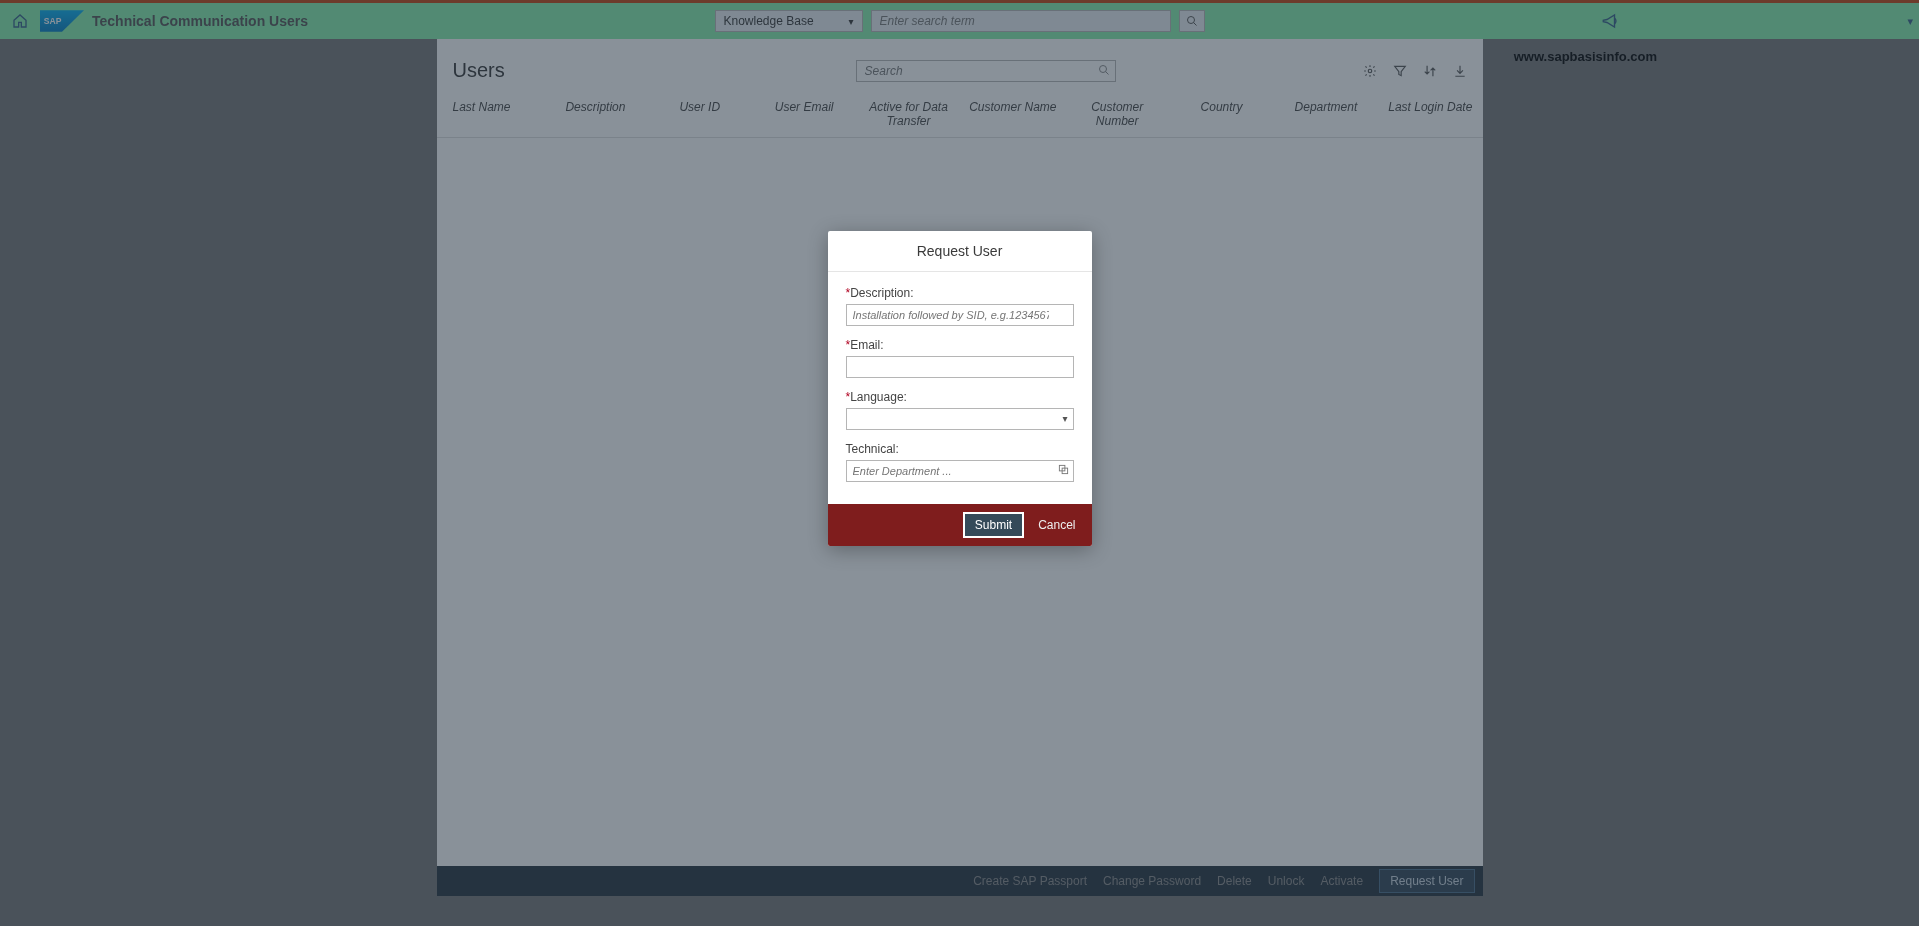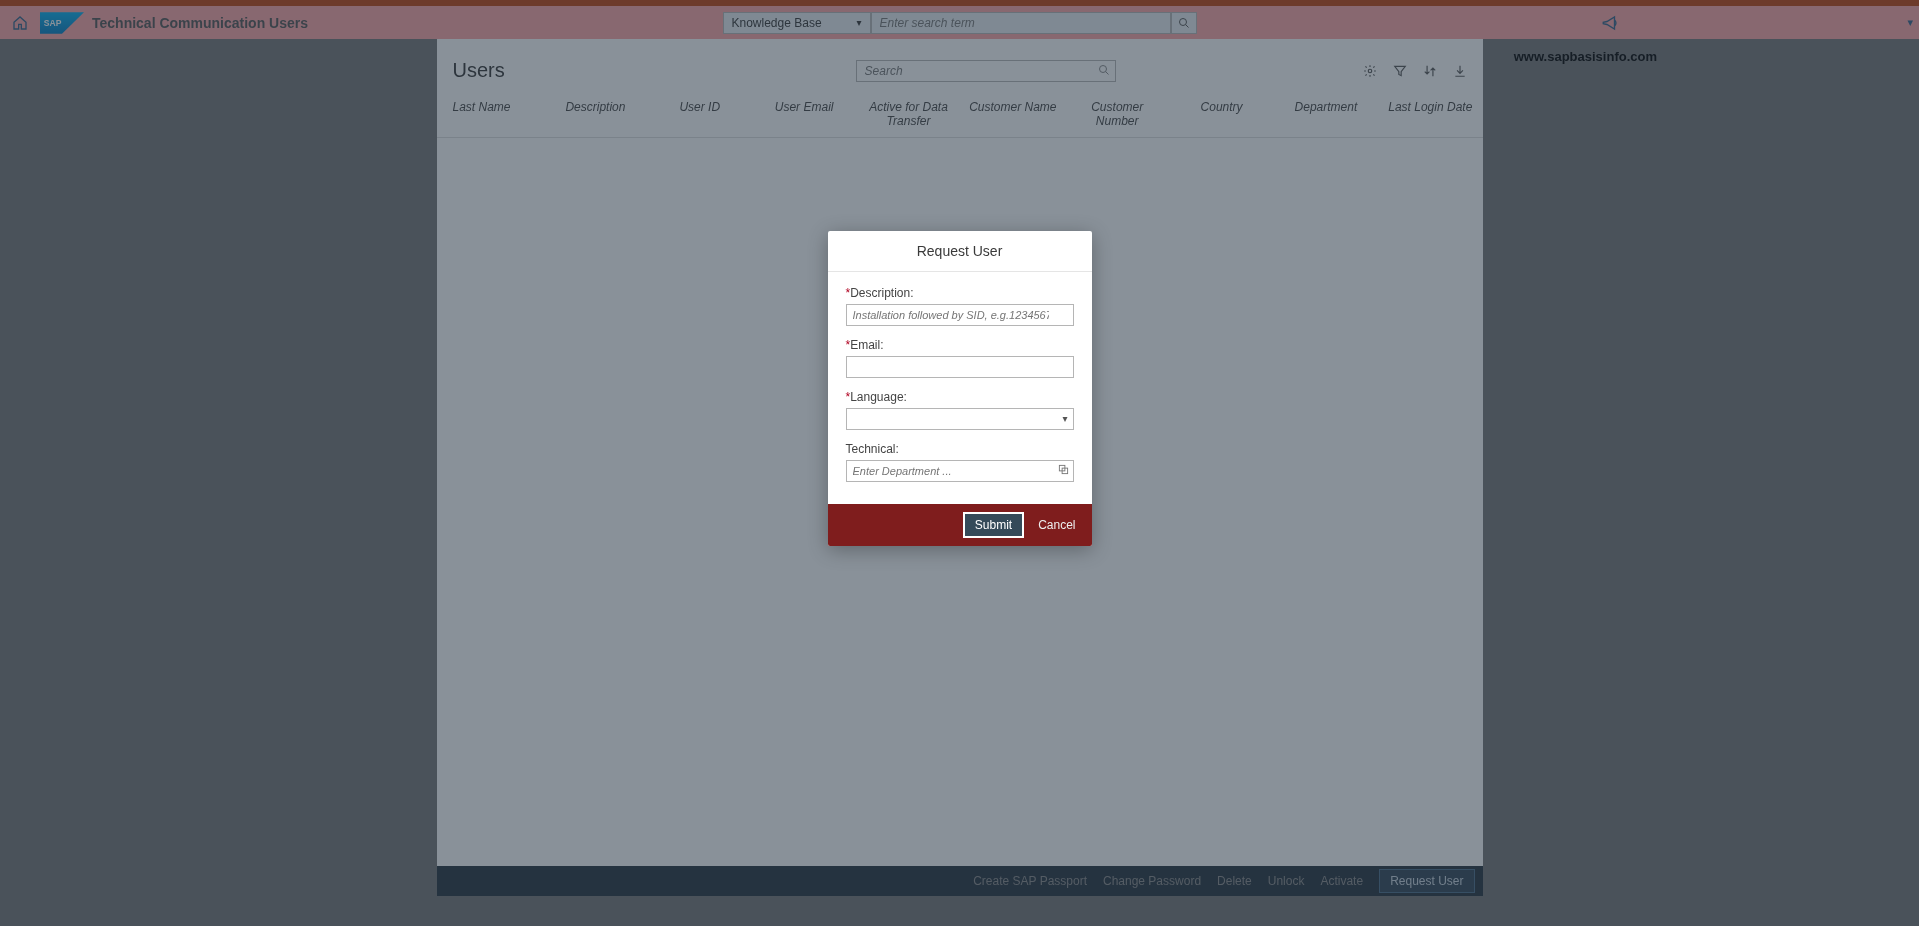"SAP" .top-header { background: #fca5a5 -> #86efac; border-top: 6px solid #c2410c -> 3px solid #c2410c }
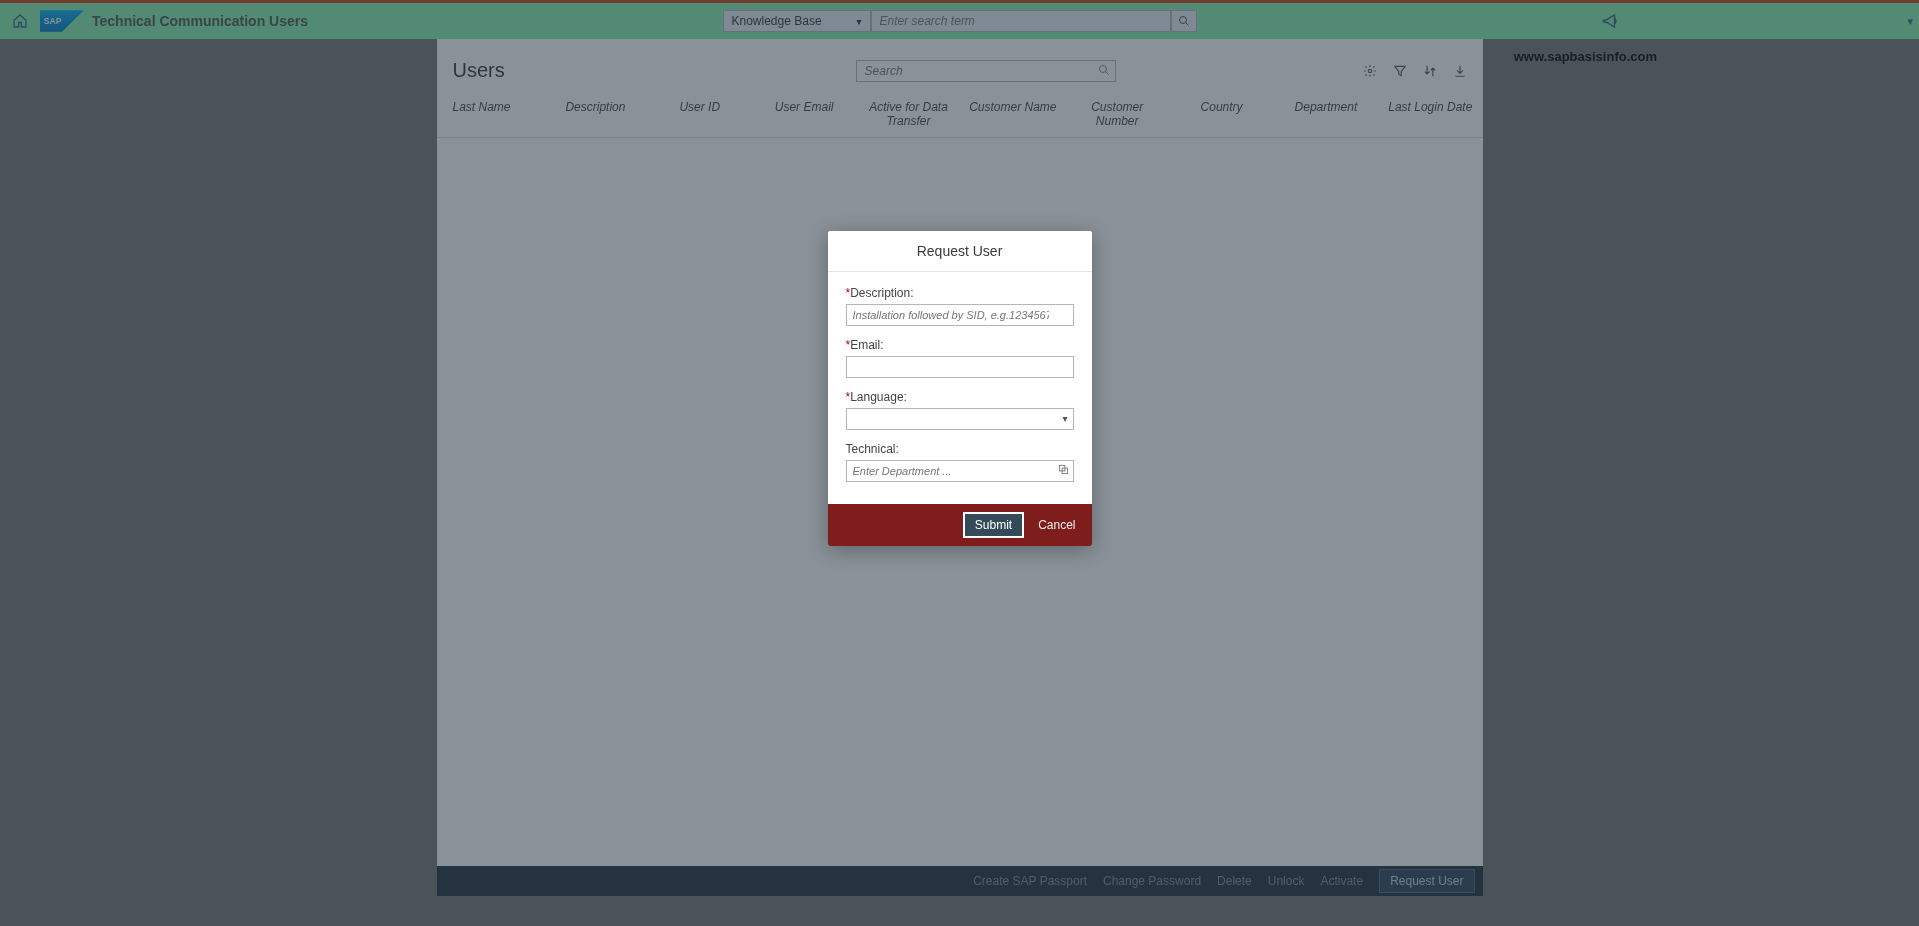"Knowledge Base" .header-center { gap: 0 -> 8px }
